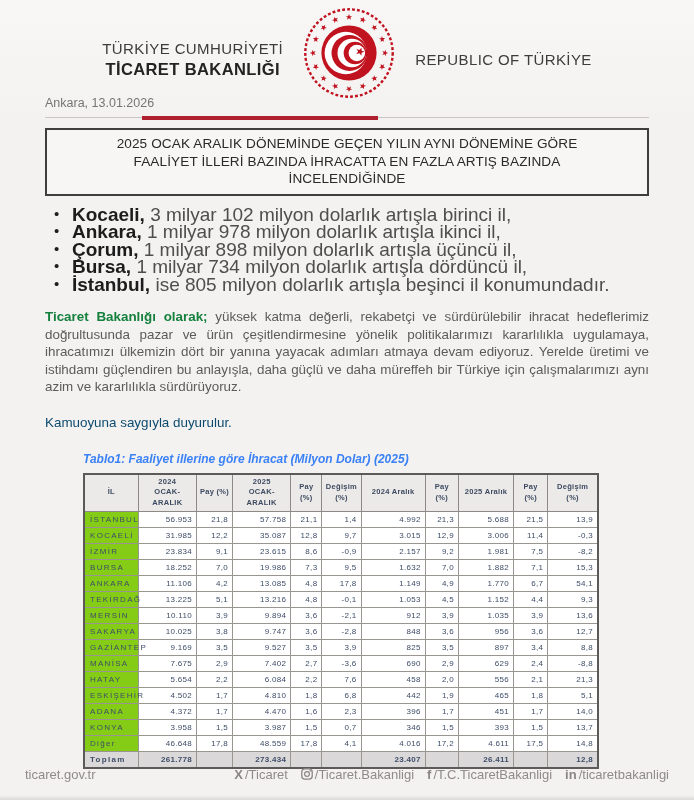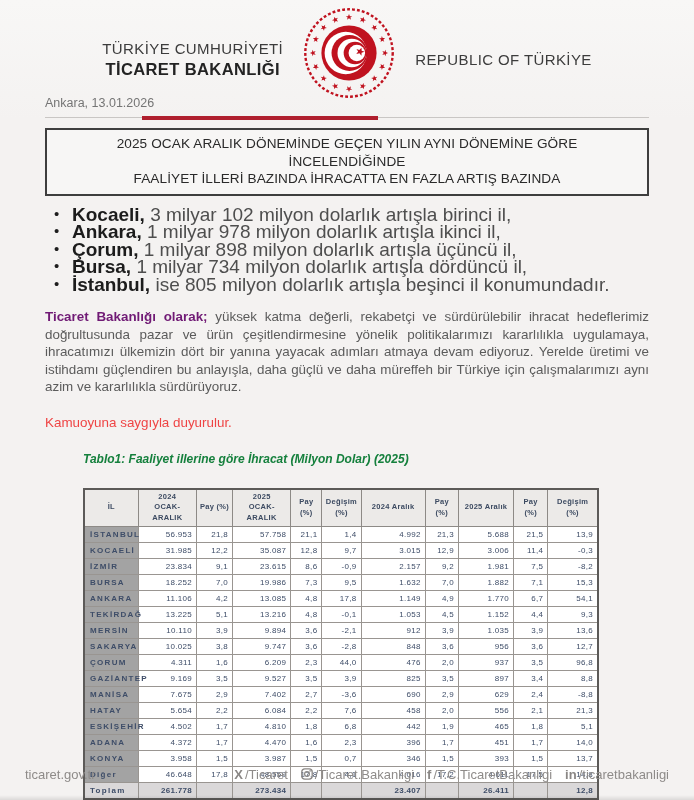"İNCELENDİĞİNDE" span { order: before "FAALİYET İLLERİ BAZINDA İHRACATTA EN" -> after "FAALİYET İLLERİ BAZINDA İHRACATTA EN" }
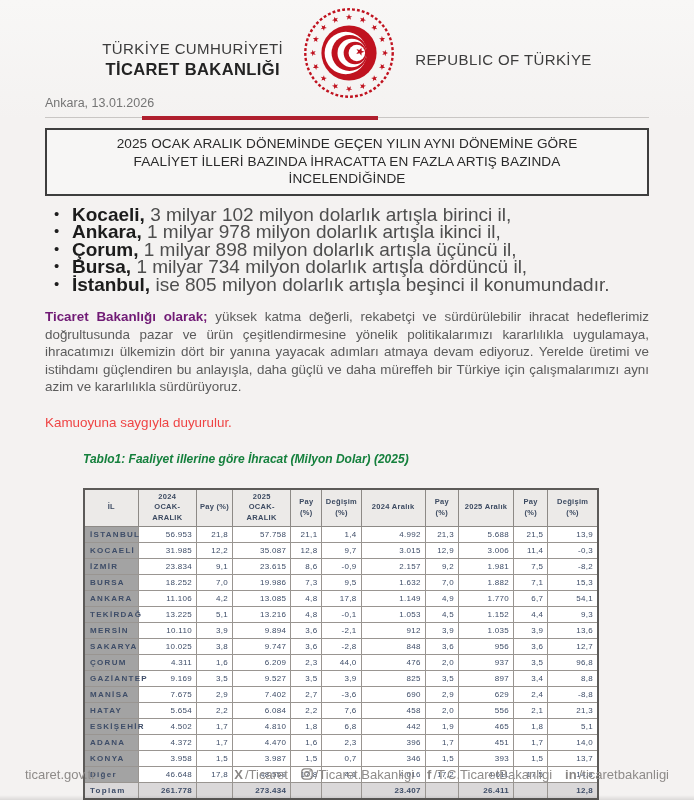"Ticaret Bakanlığı olarak;" .bodytext .lead { color: #701a75 -> #15803d }
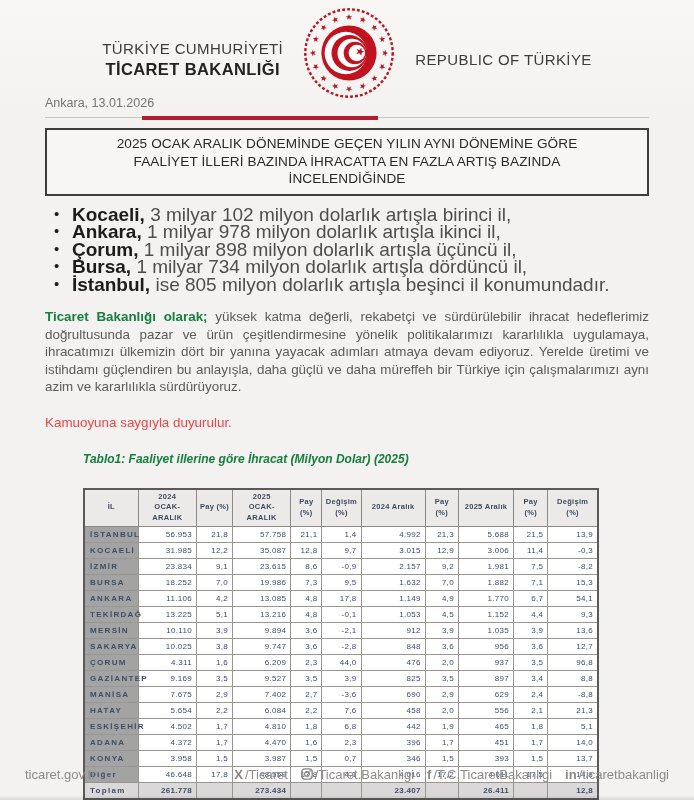"Kamuoyuna saygıyla duyurulur." .closing { color: #ef4444 -> #0c4a6e }
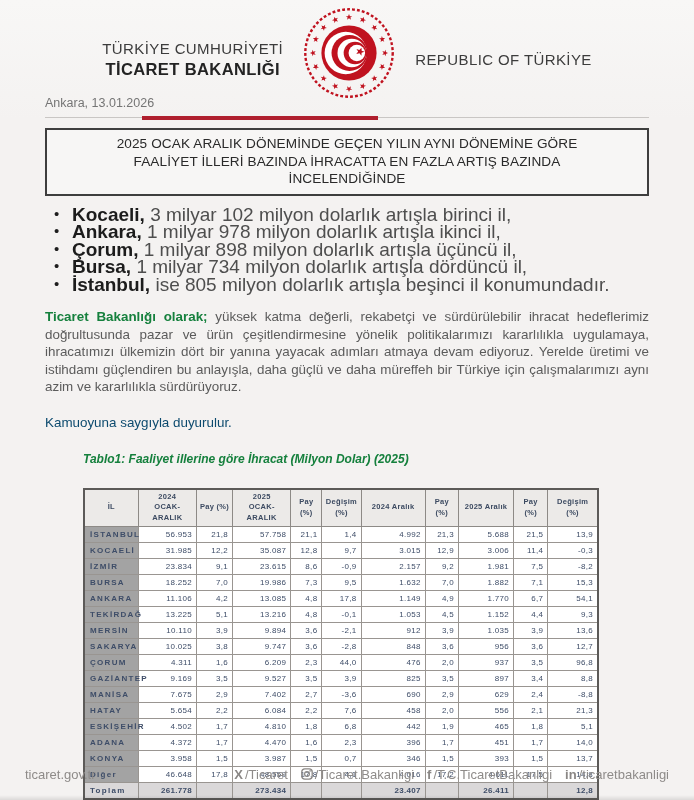"Tablo1: Faaliyet illerine göre İhracat" .table-title { color: #15803d -> #3b82f6; margin-bottom: 22px -> 7px }
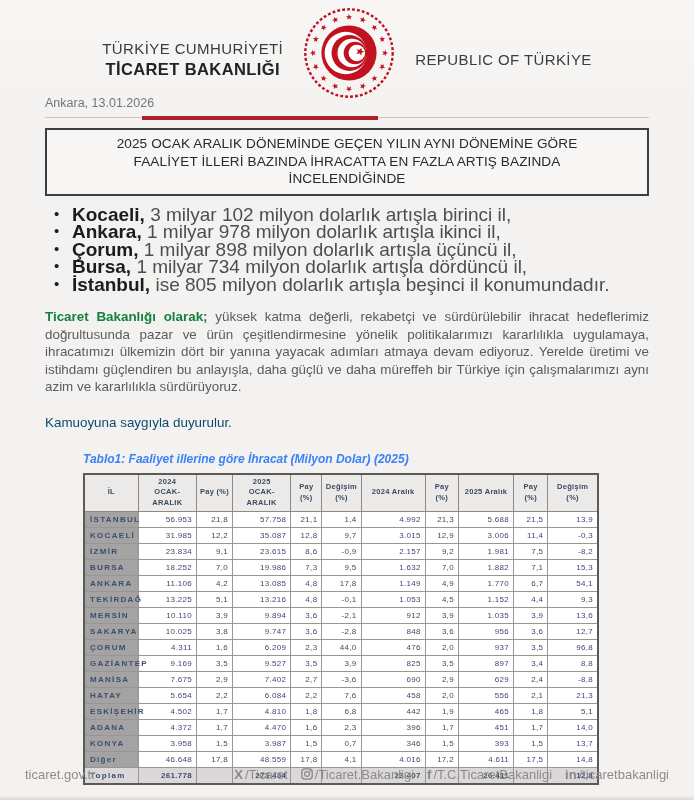"İSTANBUL" td.il { background: #a3a3a3 -> #84cc16; font-weight: bold -> normal }
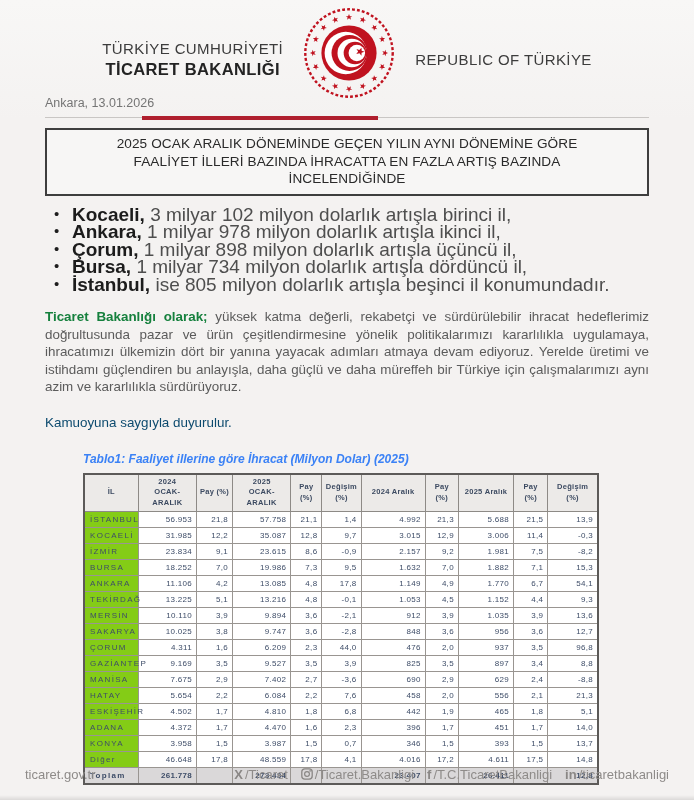"ÇORUM" tr { html: <tr> <td>ÇORUM</td> <td>4.311</td> <td>1,6</td> <td>6.209</td> <td>2,3</td> <td>44,0</td> <td>476</td> <td>2,0</td> <td>937</td> <td>3,5</td> <td>96,8</td> </tr> -> none }
